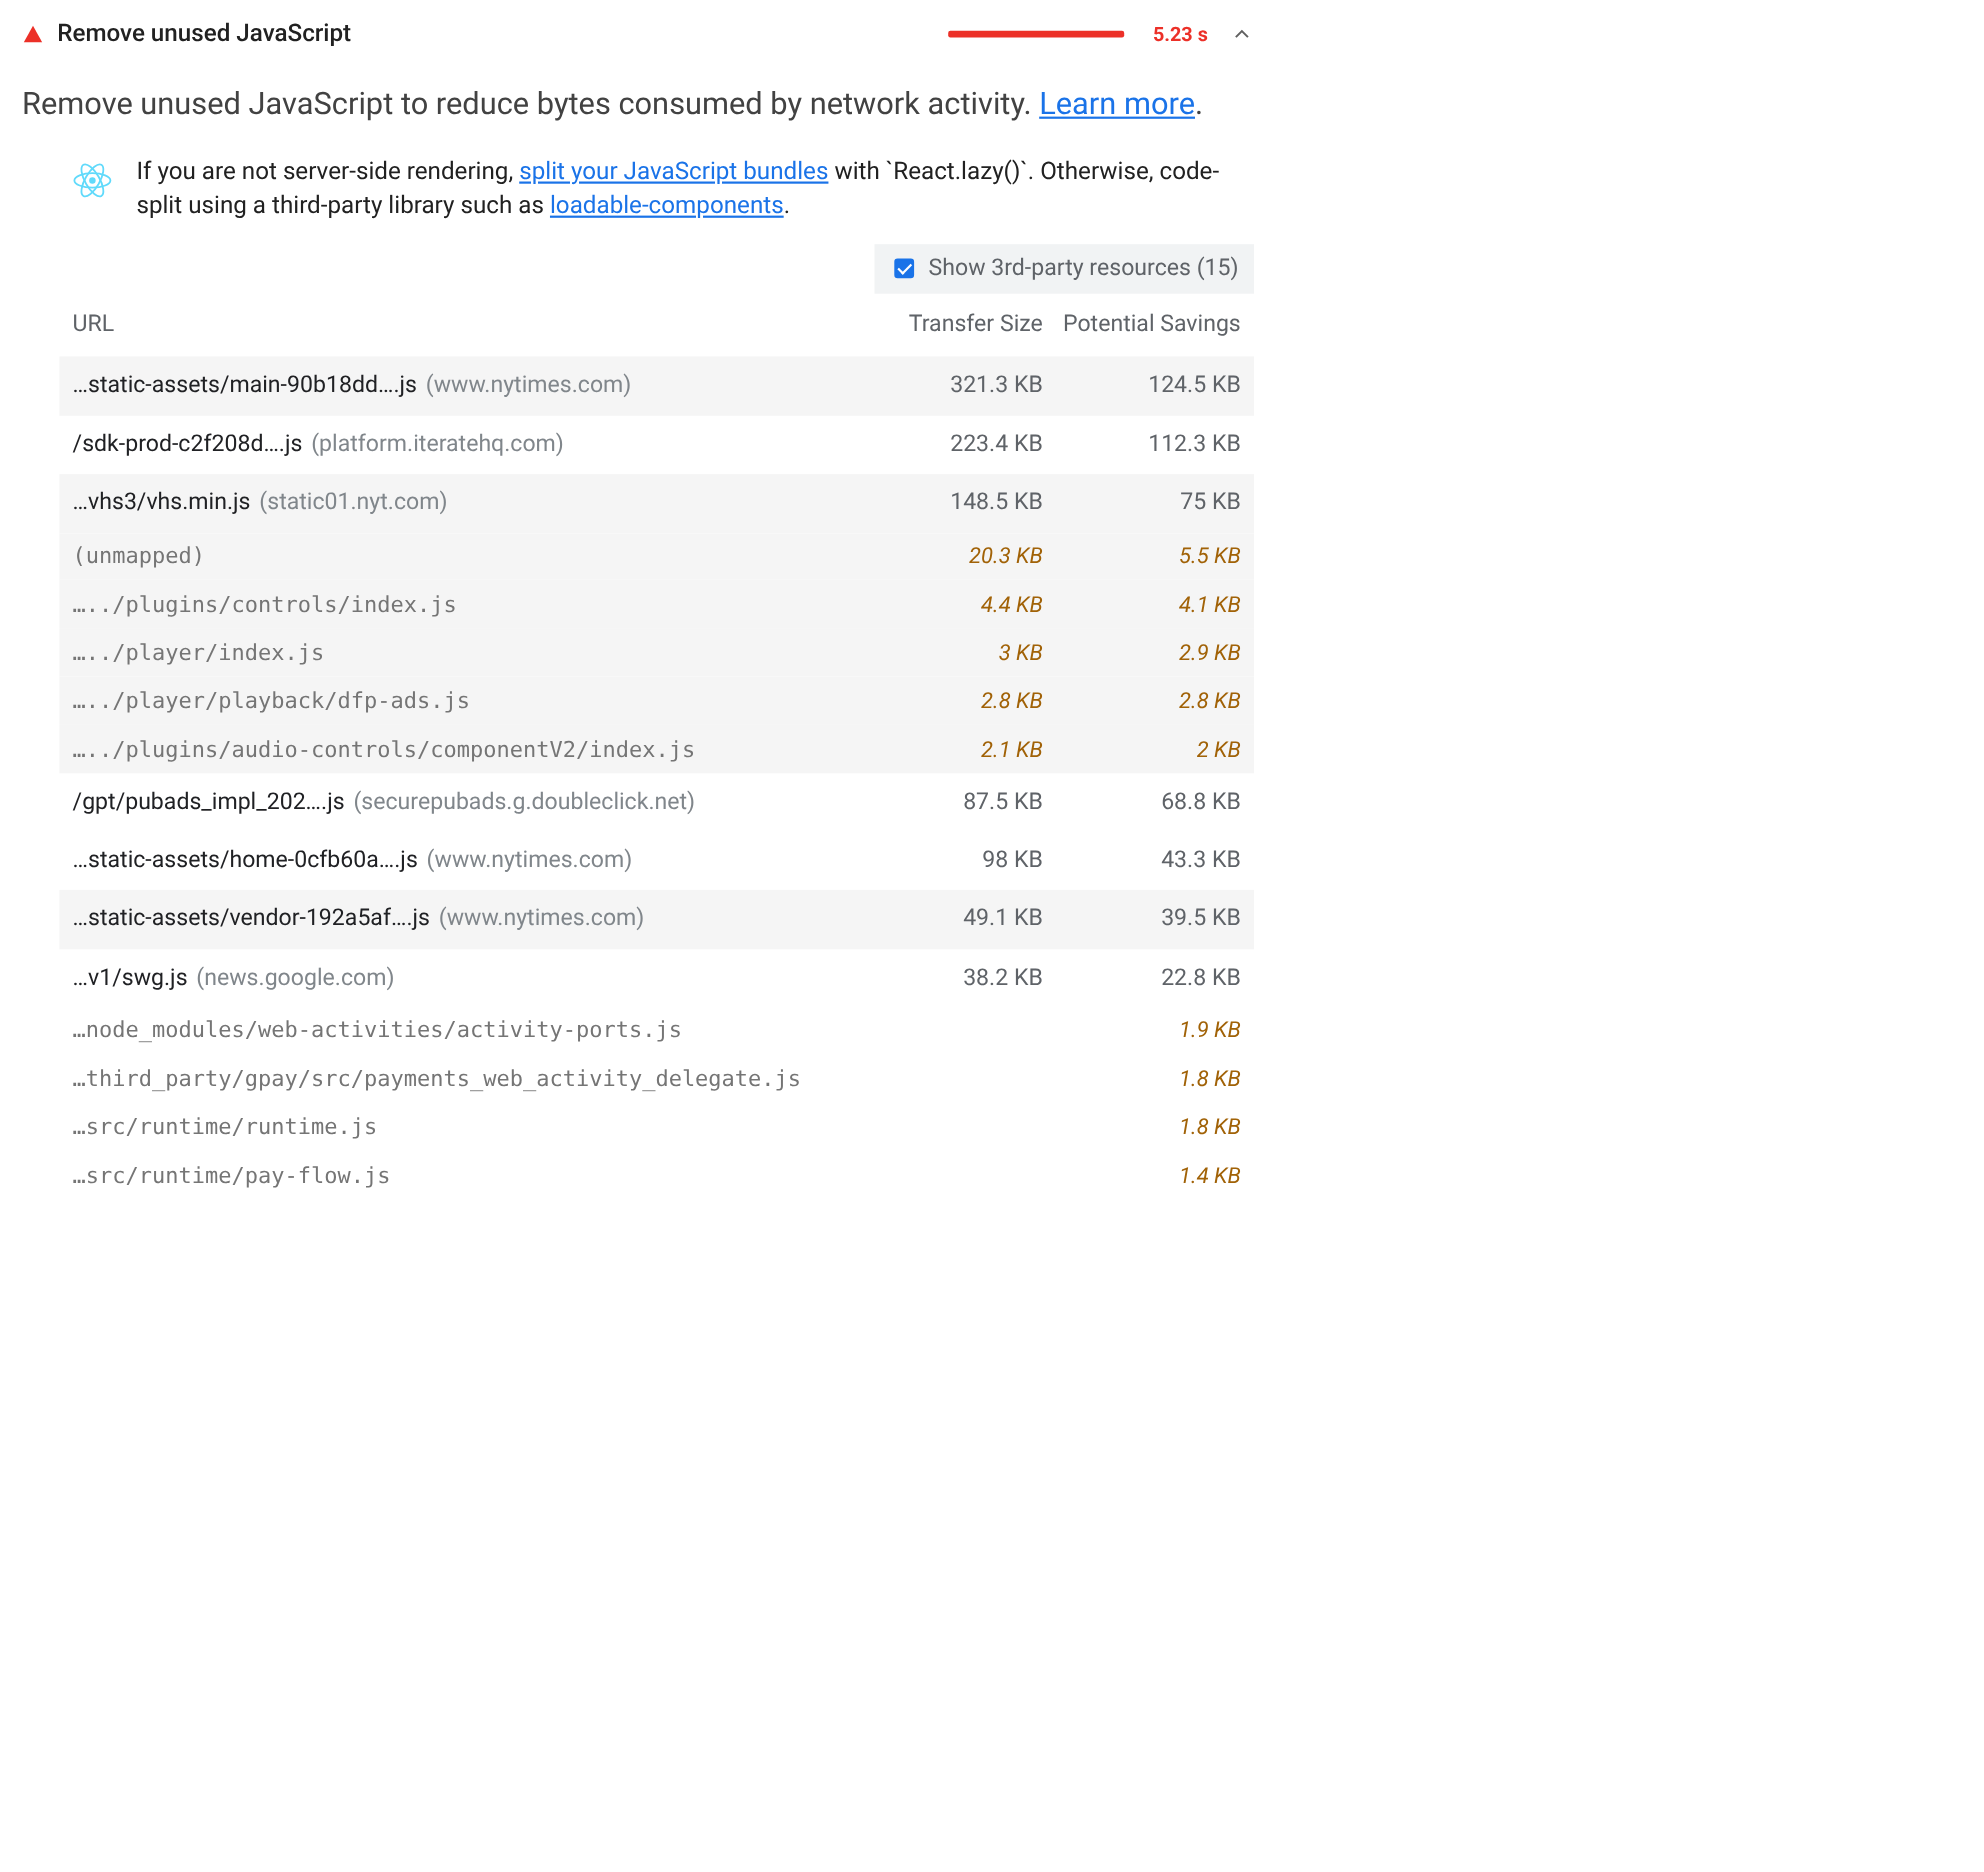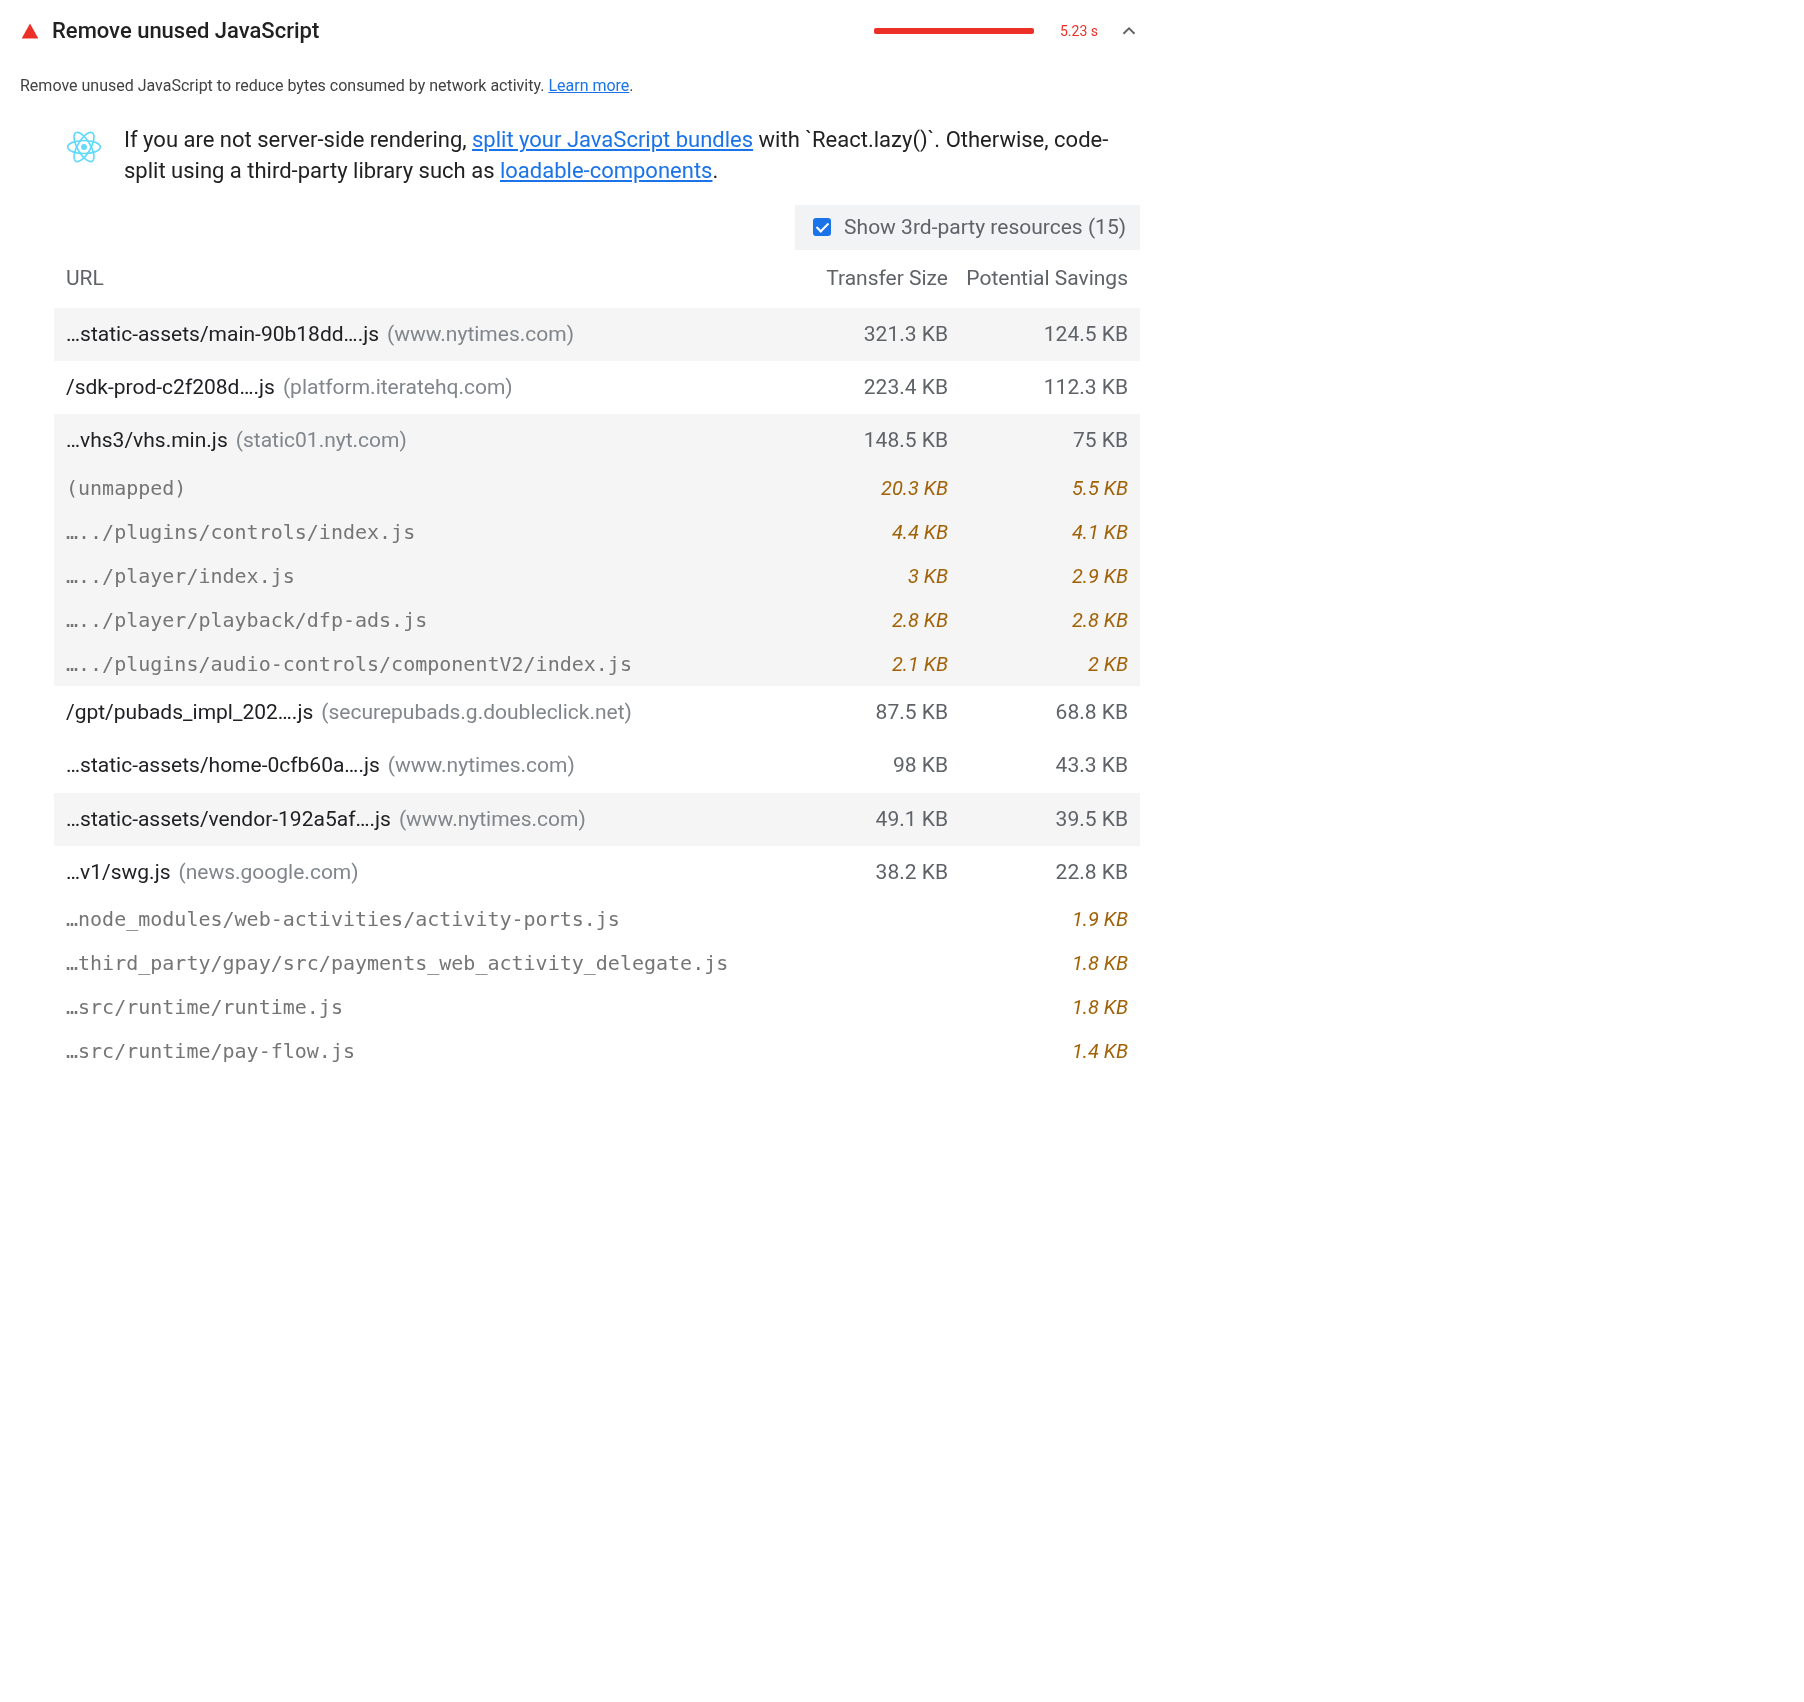"5.23 s" .timing { font-size: 14px -> 18px; font-weight: 400 -> 700 }
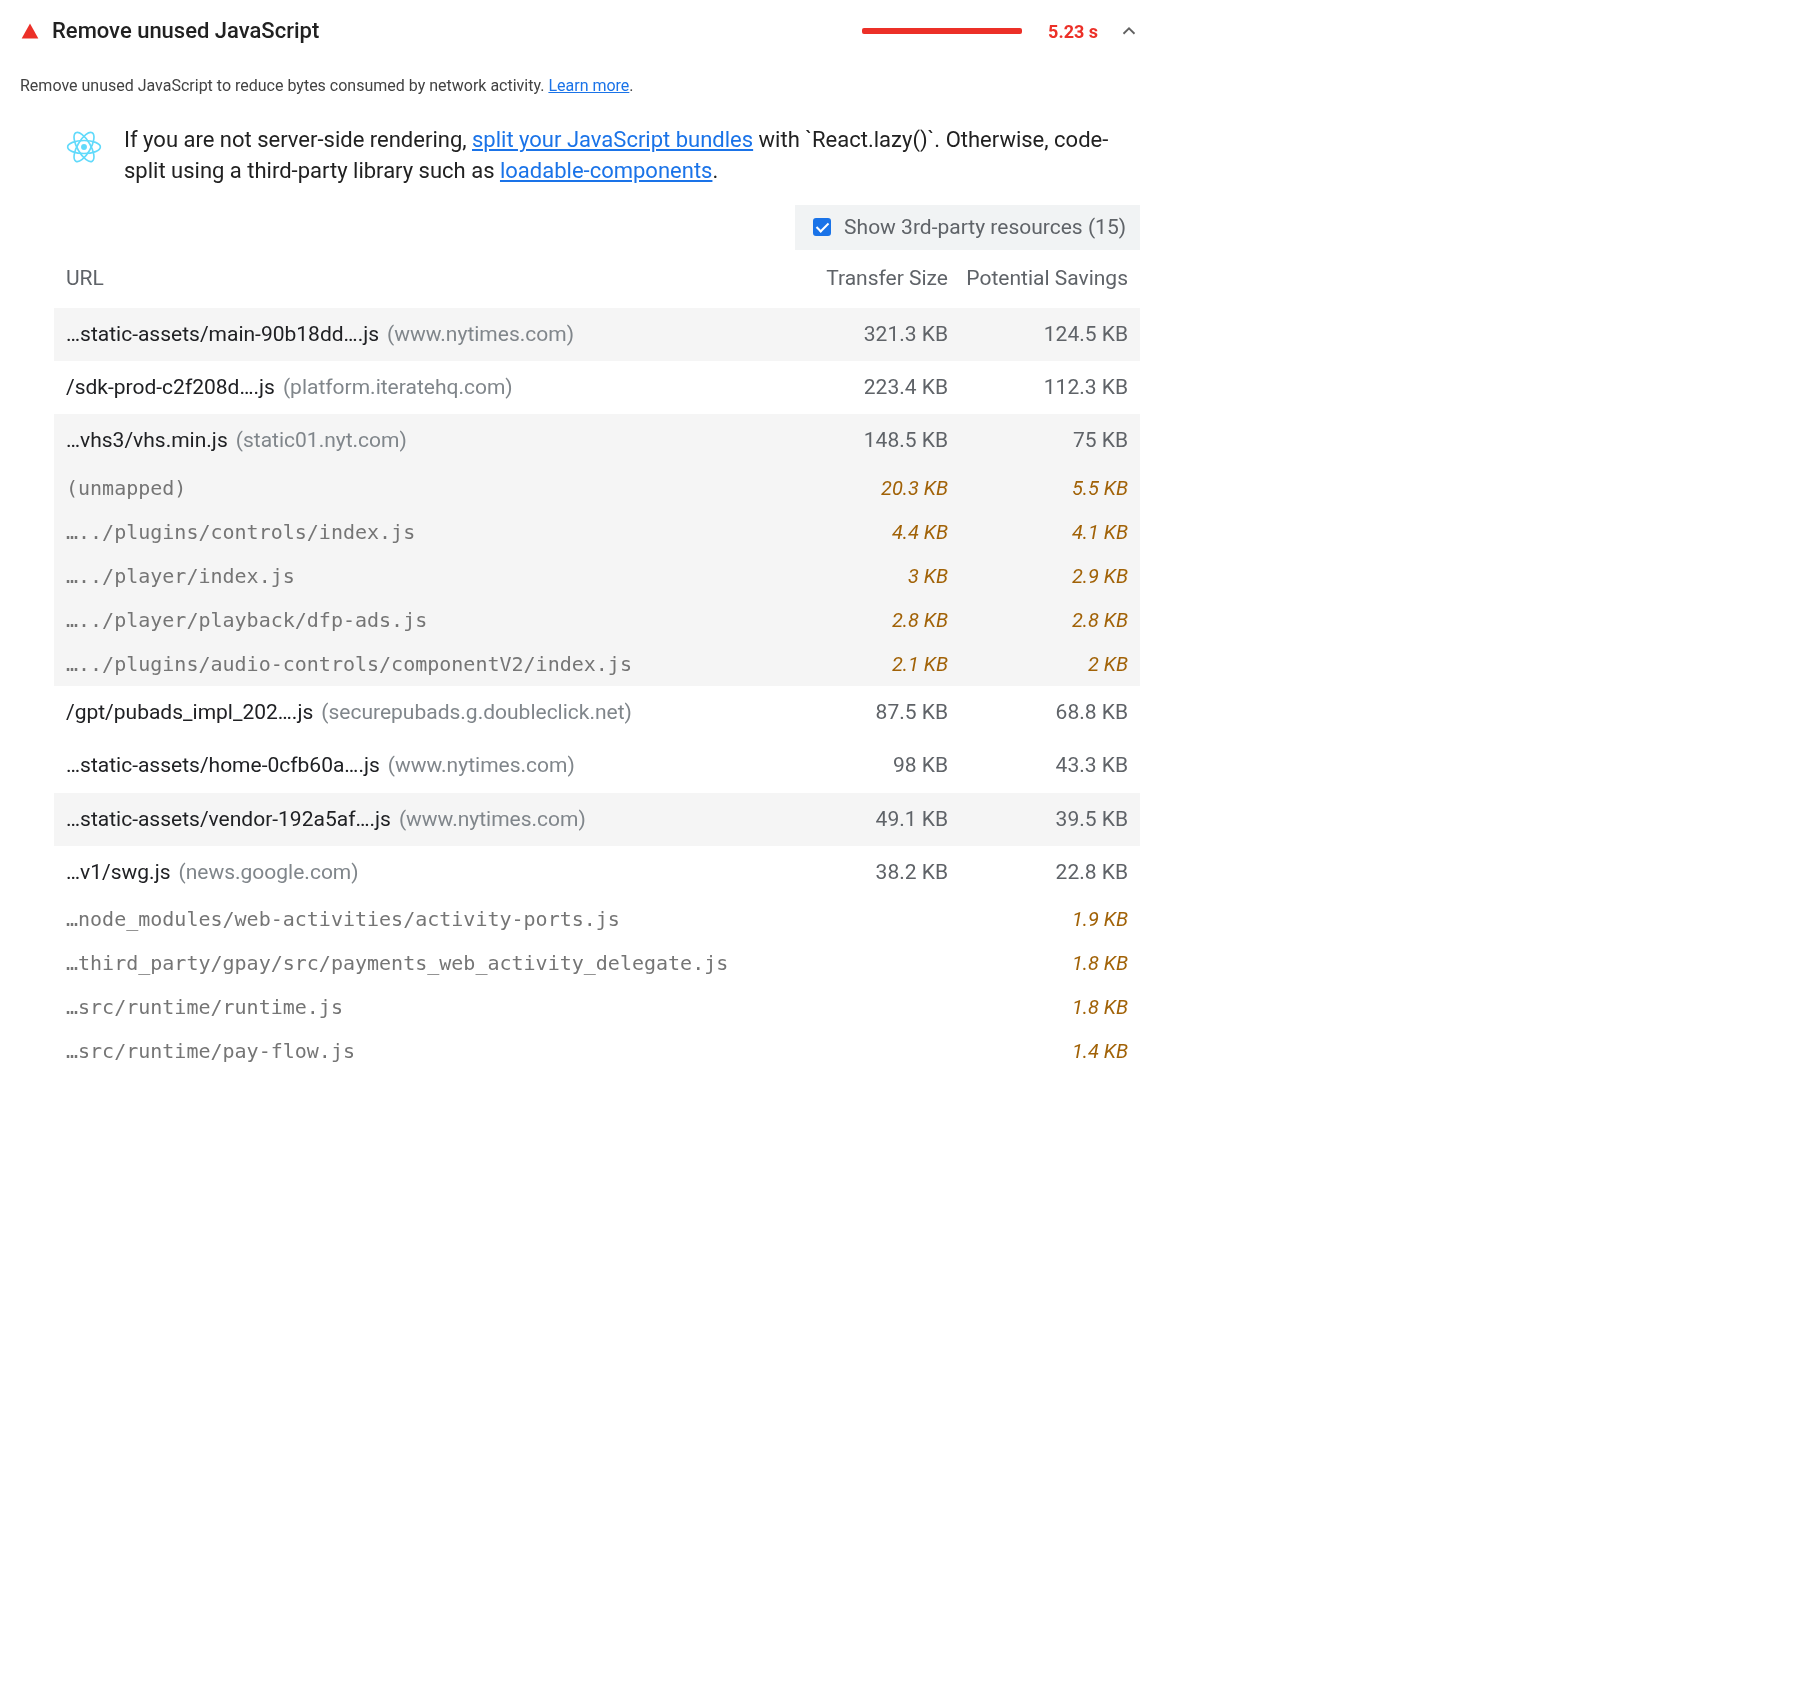"Remove unused JavaScript to reduce" .audit-desc { font-size: 16px -> 28px }
